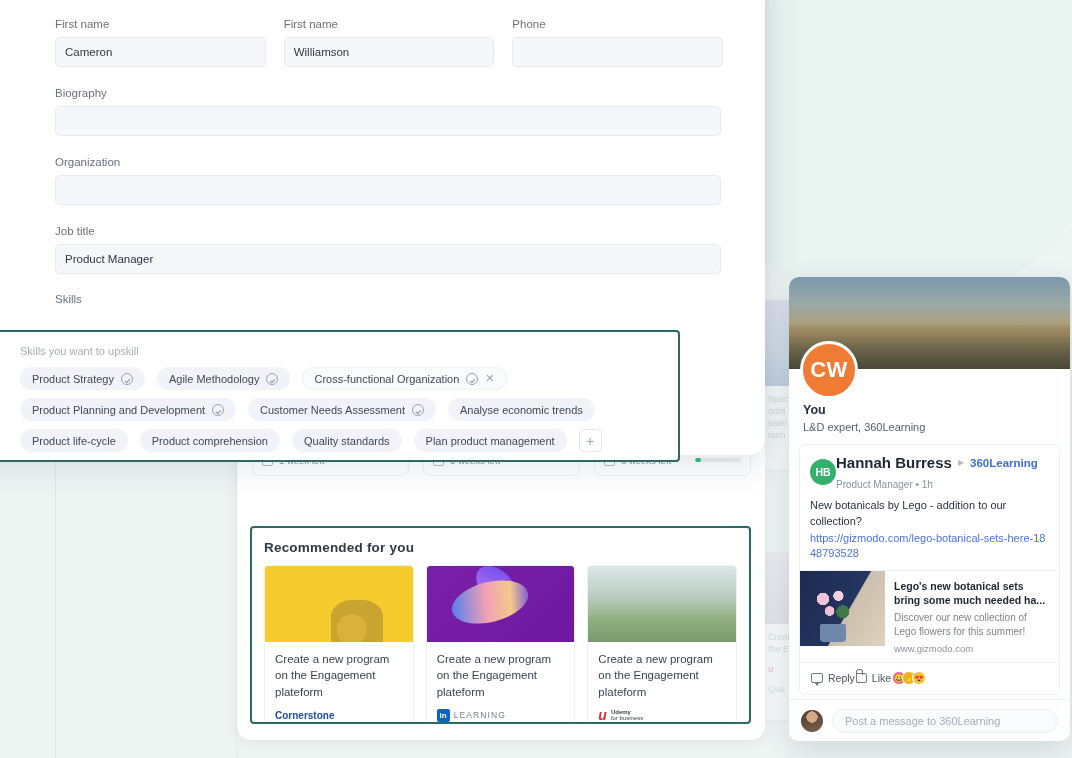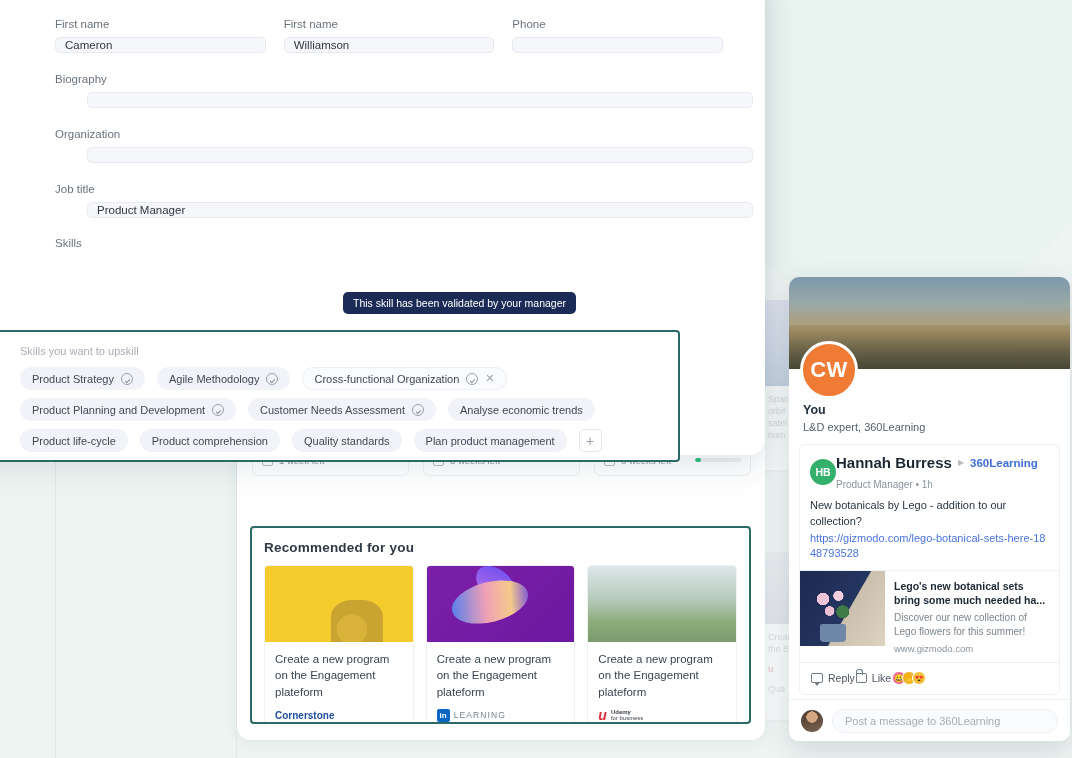"Cameron" .input { height: 16px -> 30px }
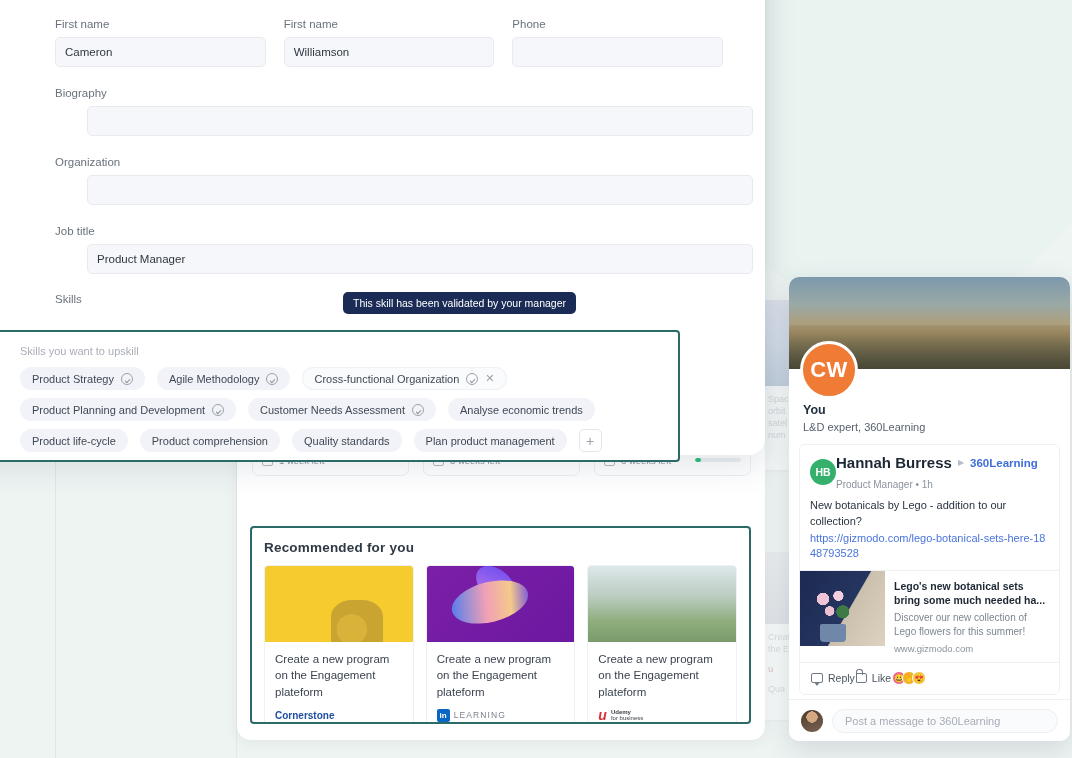"Product Manager" .blk.wide .input { margin-left: 32px -> none }
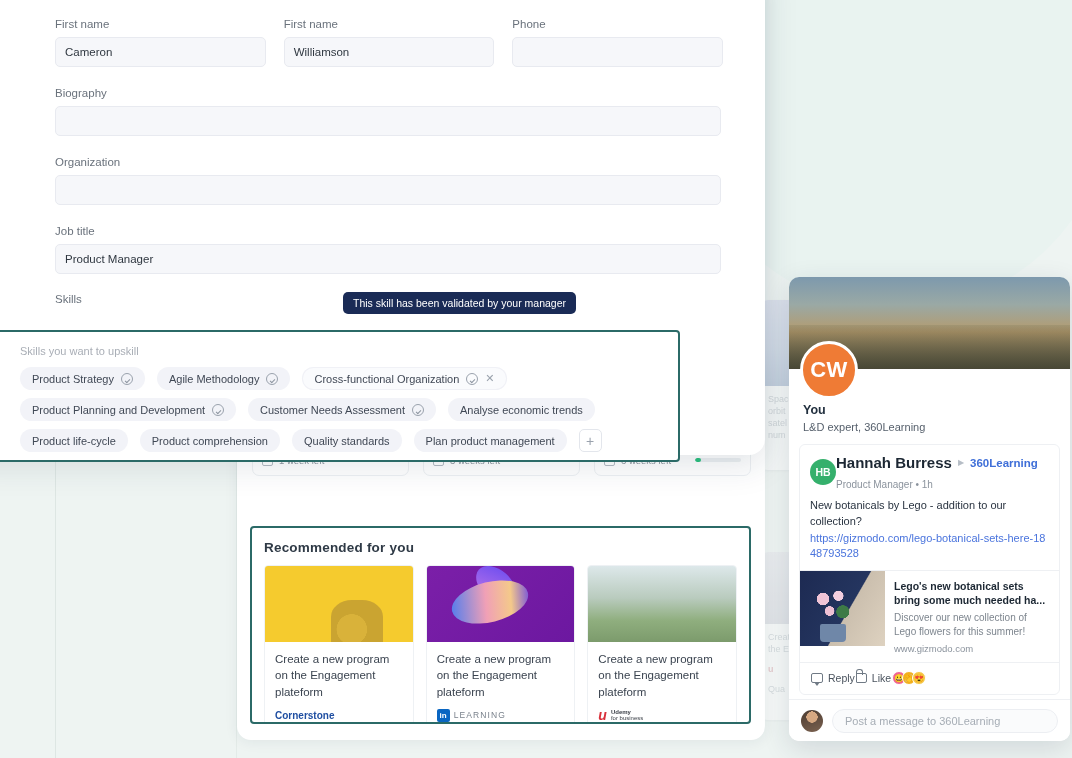"This skill has been validated" div.tooltip { html: <div>This skill has been validated by your manager</div> -> none }
